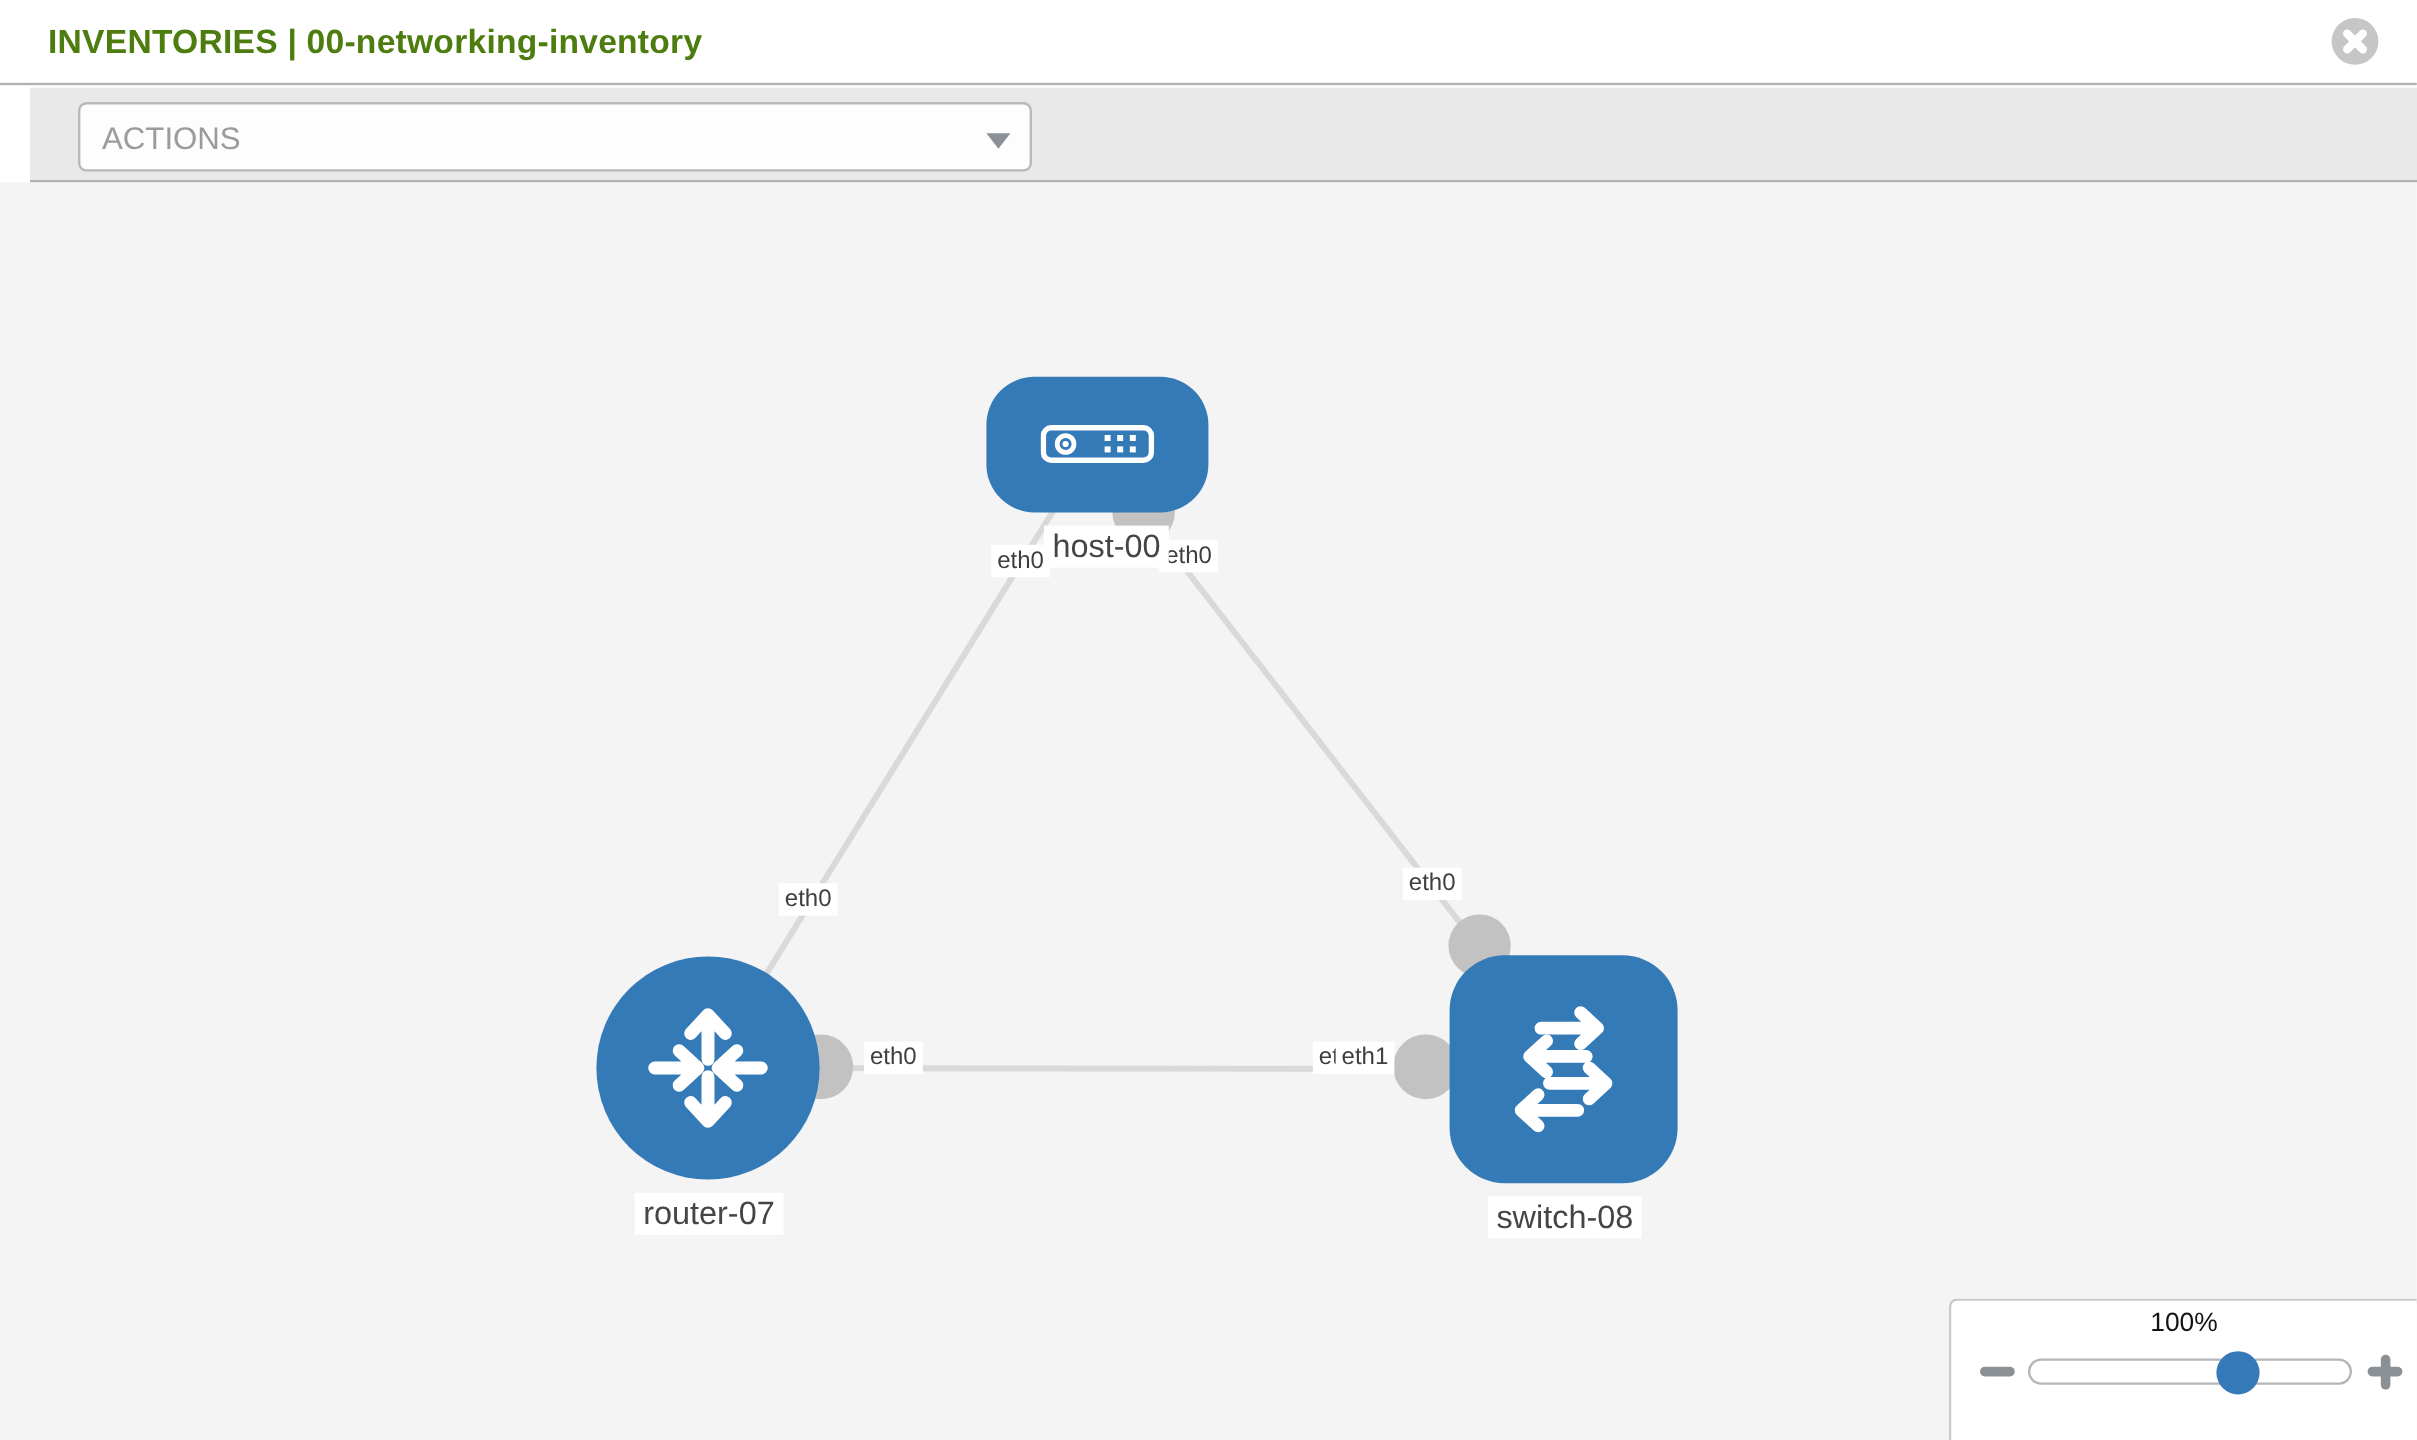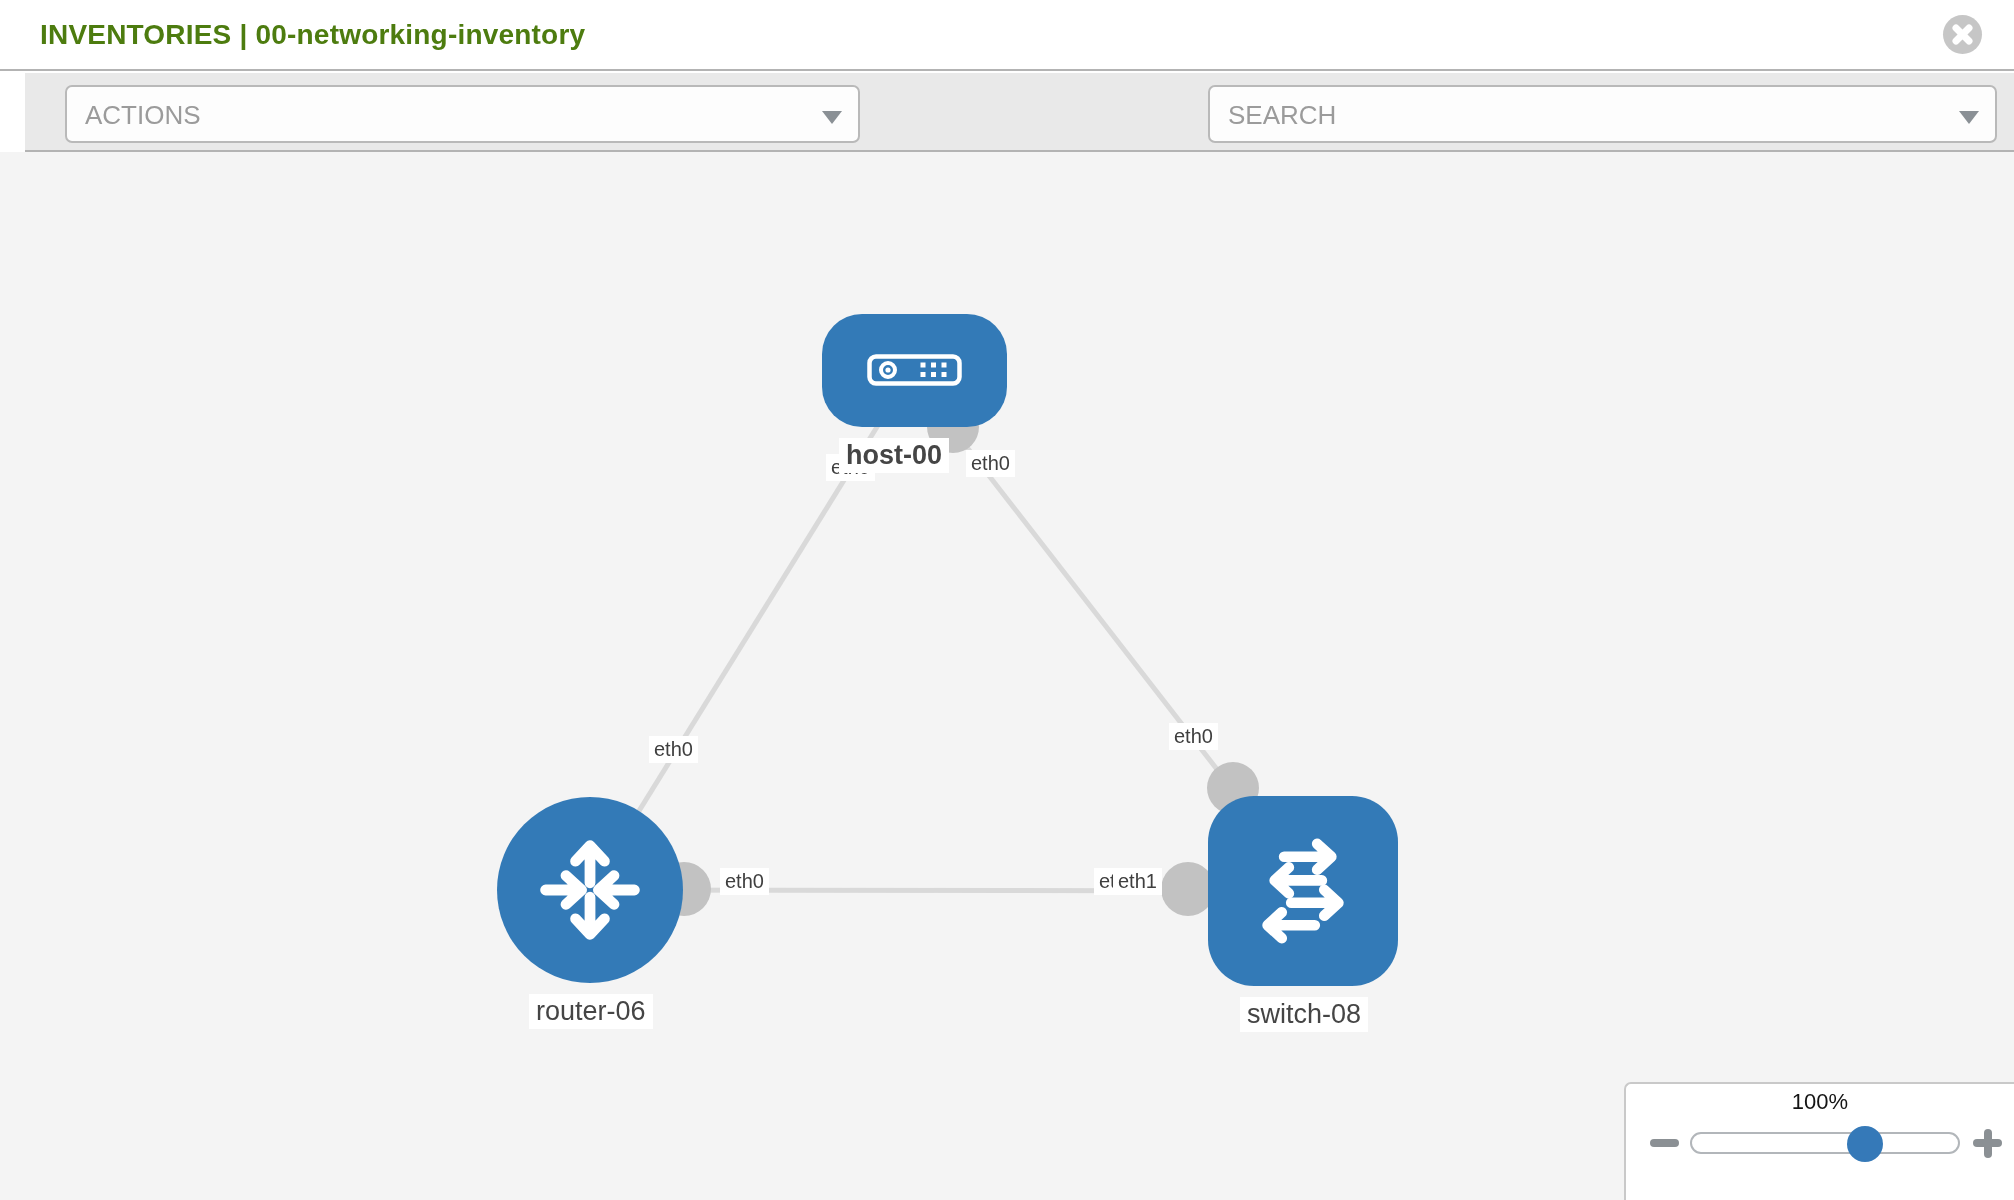"SEARCH" div.fake-select { html: <div> <span>SEARCH</span> <span></span> </div> -> none }
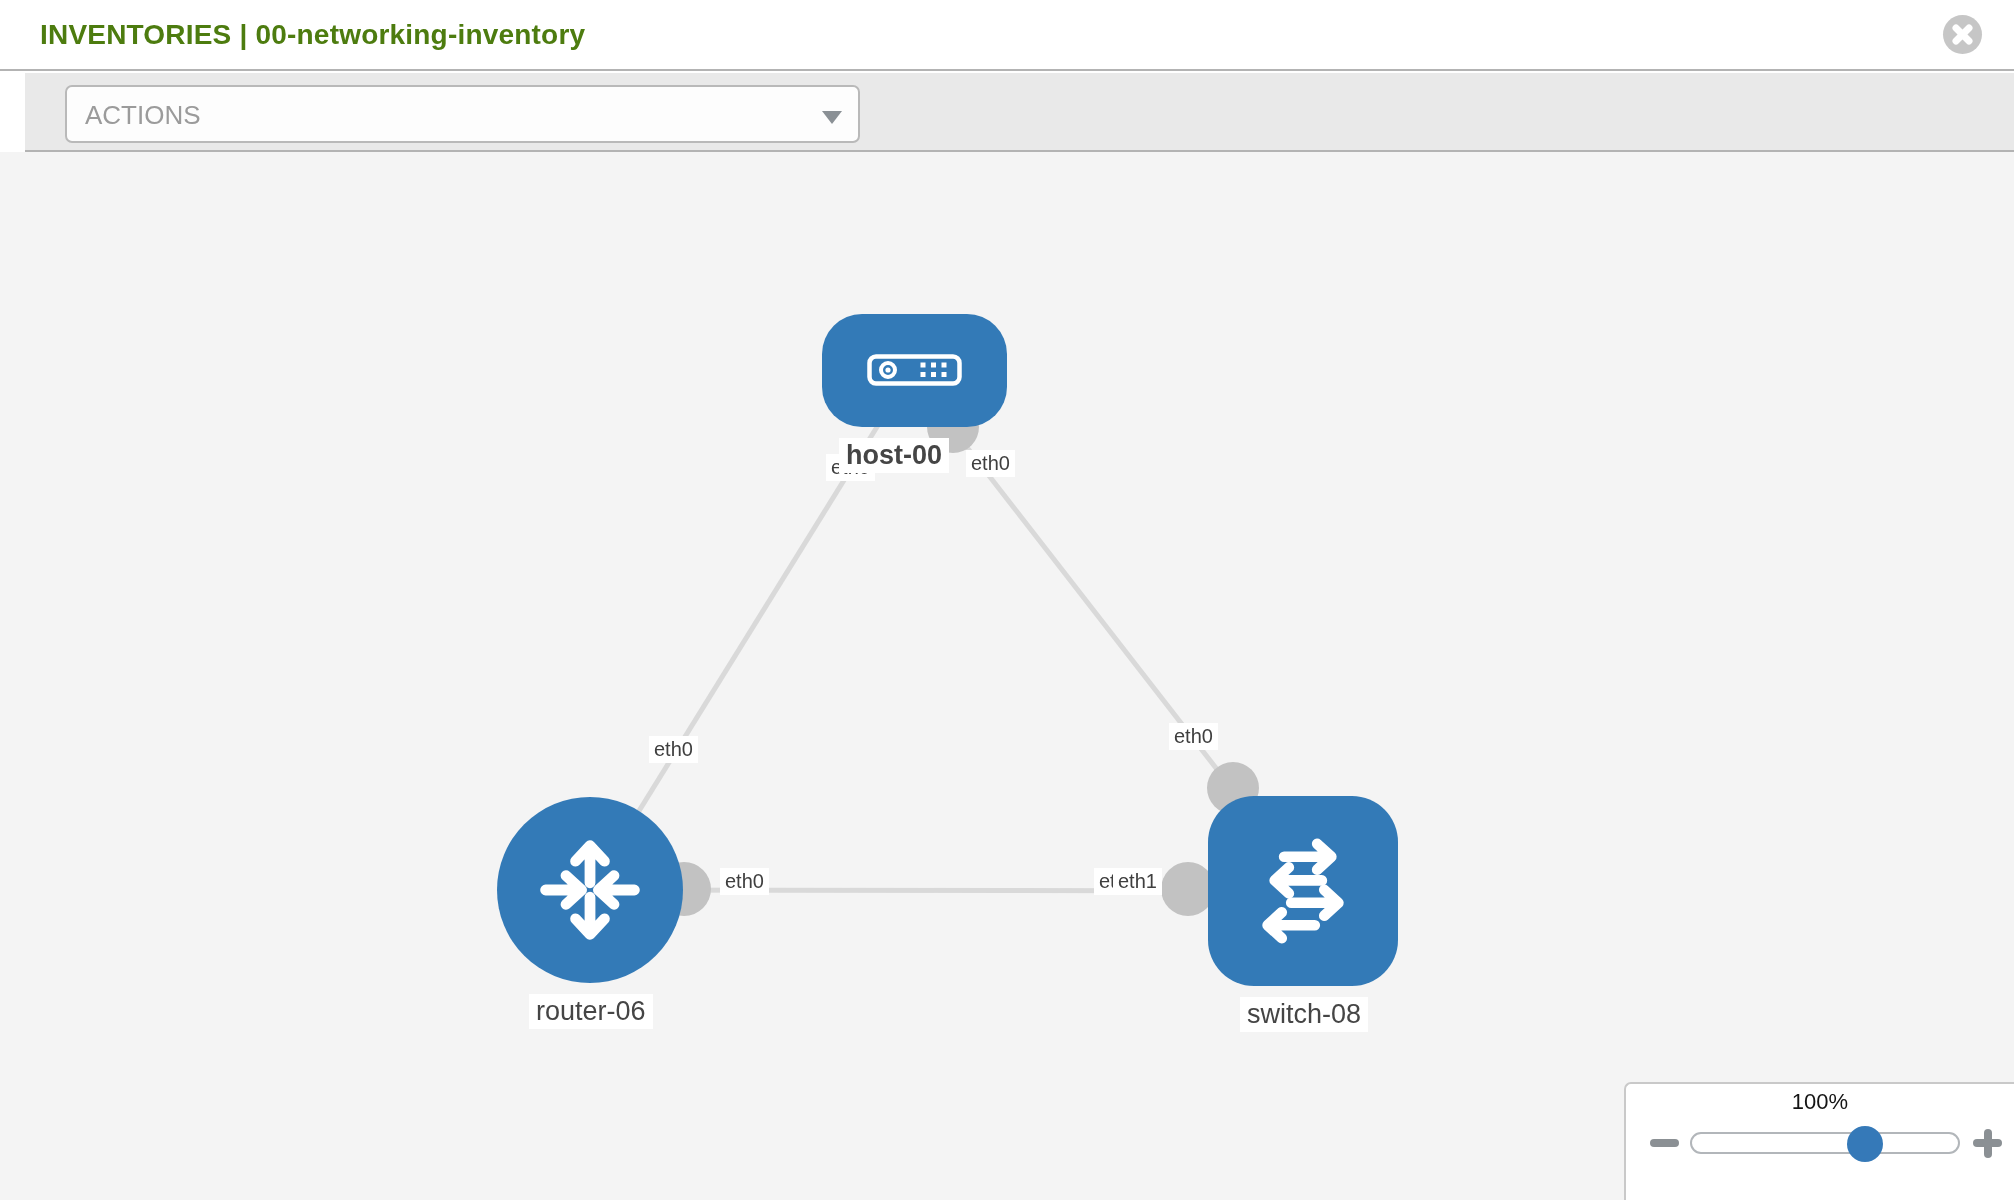"host-00" span.name-chip { font-weight: bold -> none; left: 839px -> 870px }
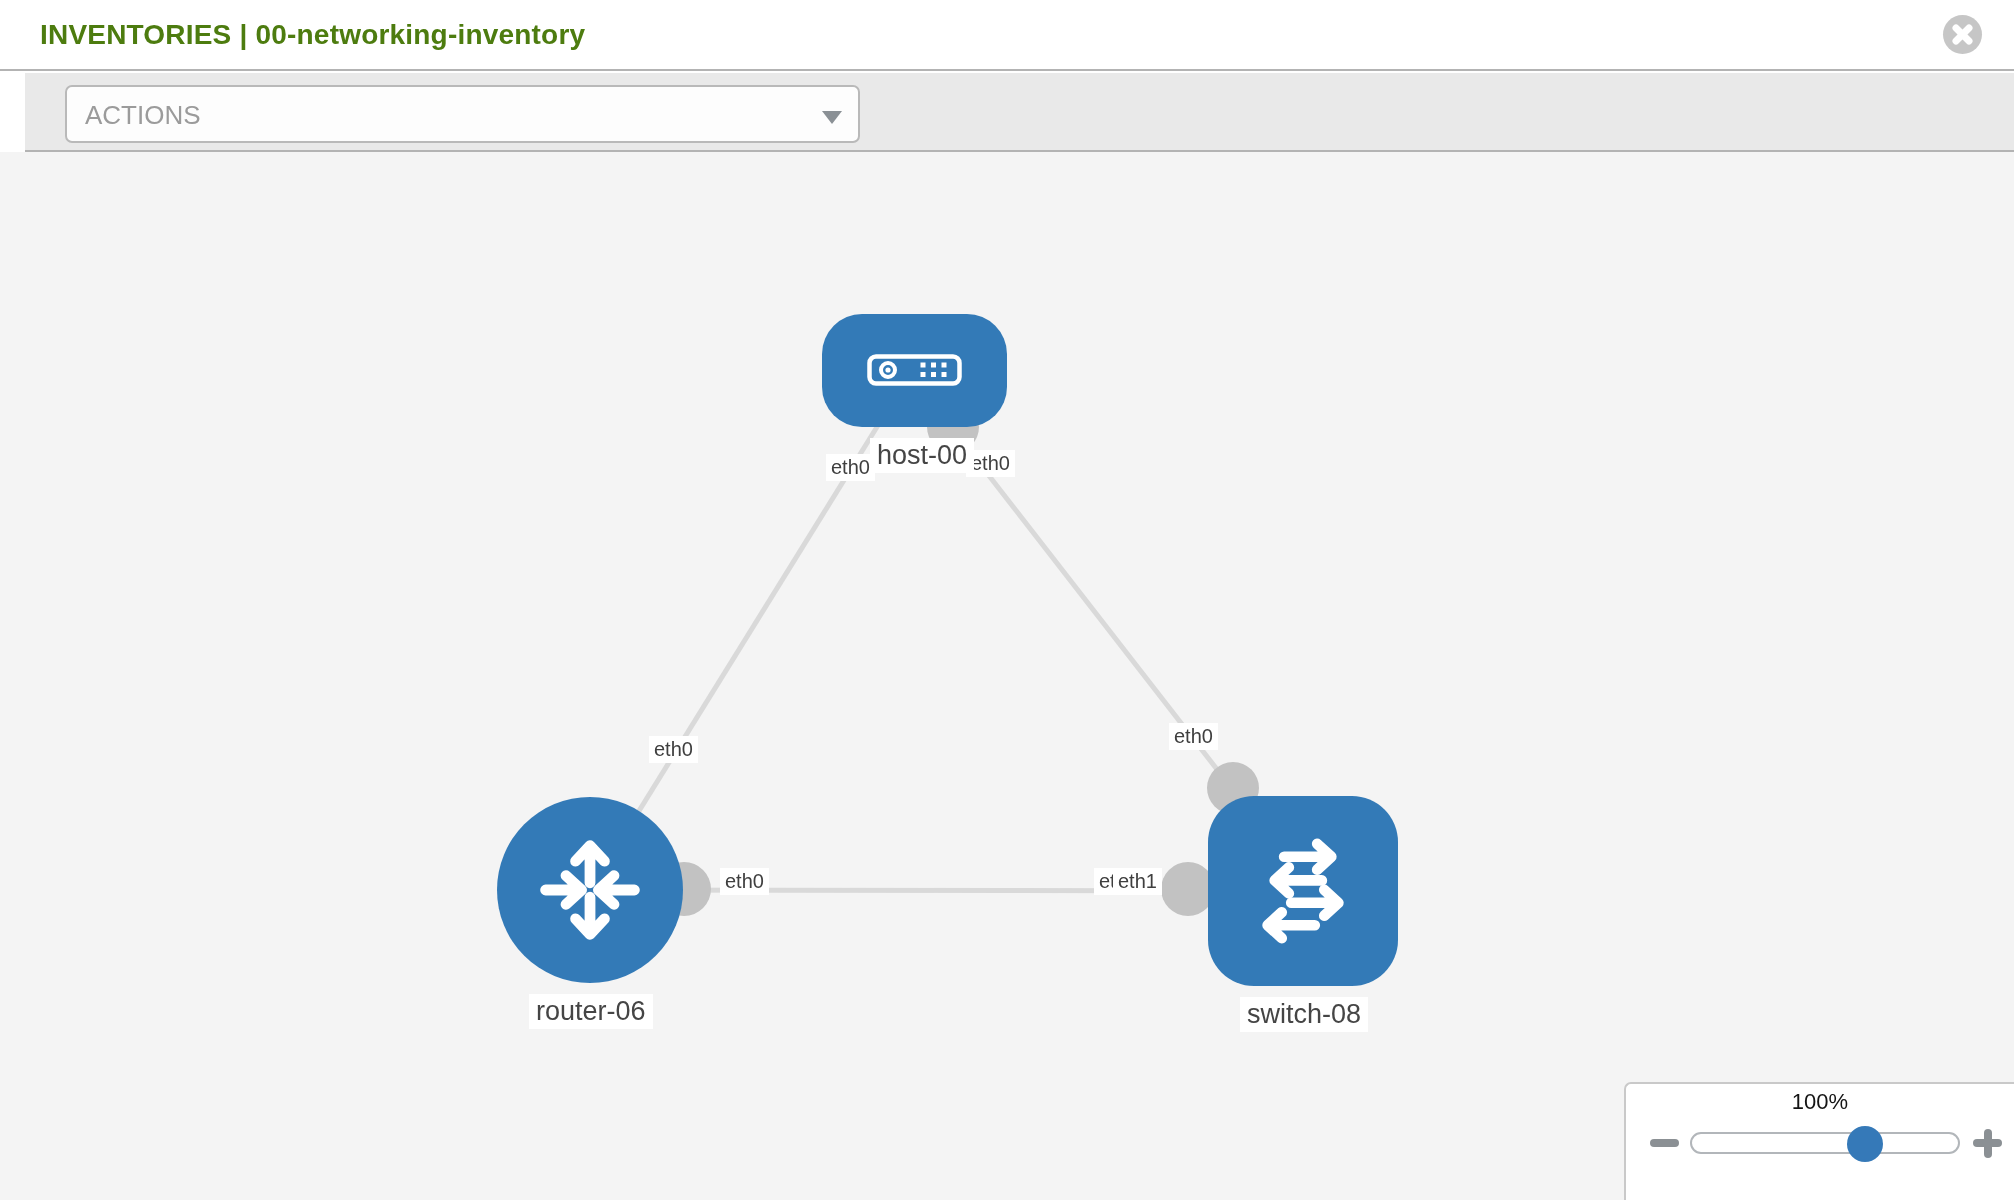"router-06" span.name-chip { text: router-06 -> router-07 }
